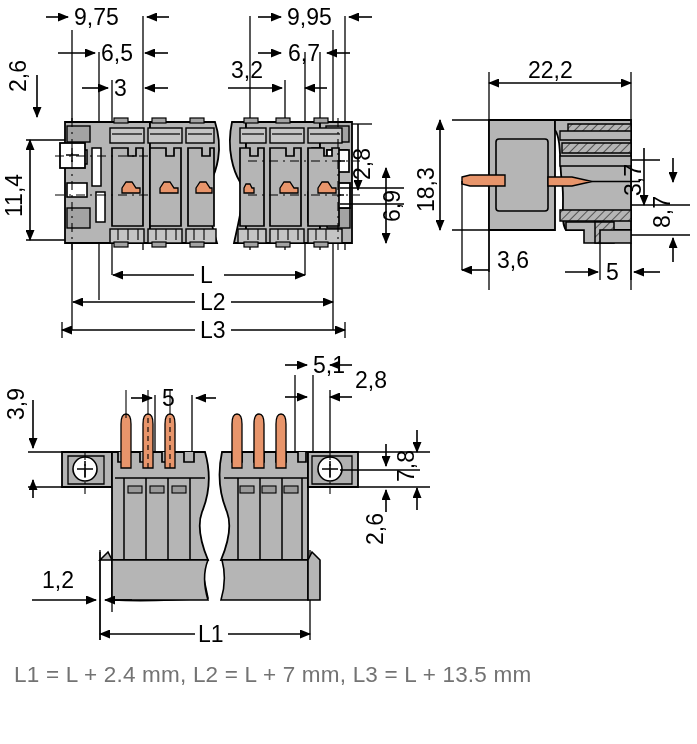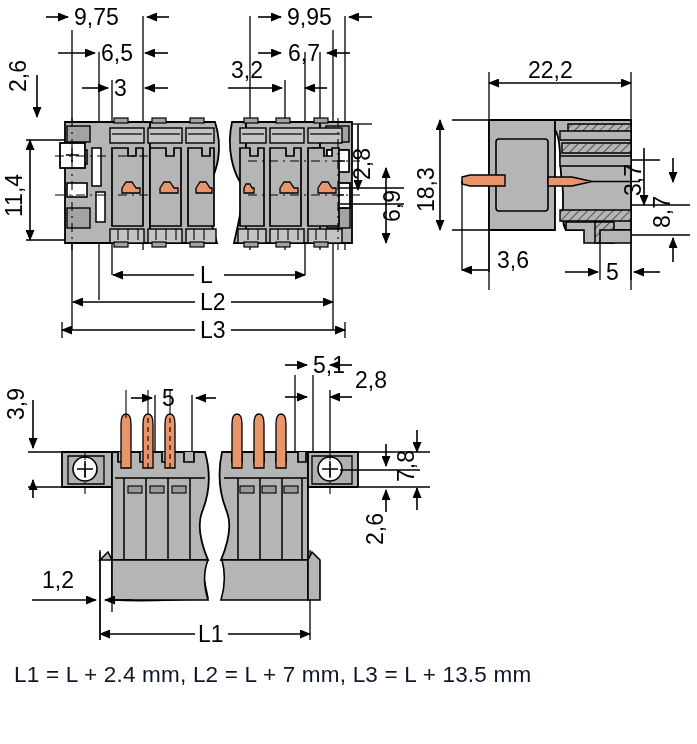"L1 = L + 2.4" .caption { color: #0f172a -> #737373 }
